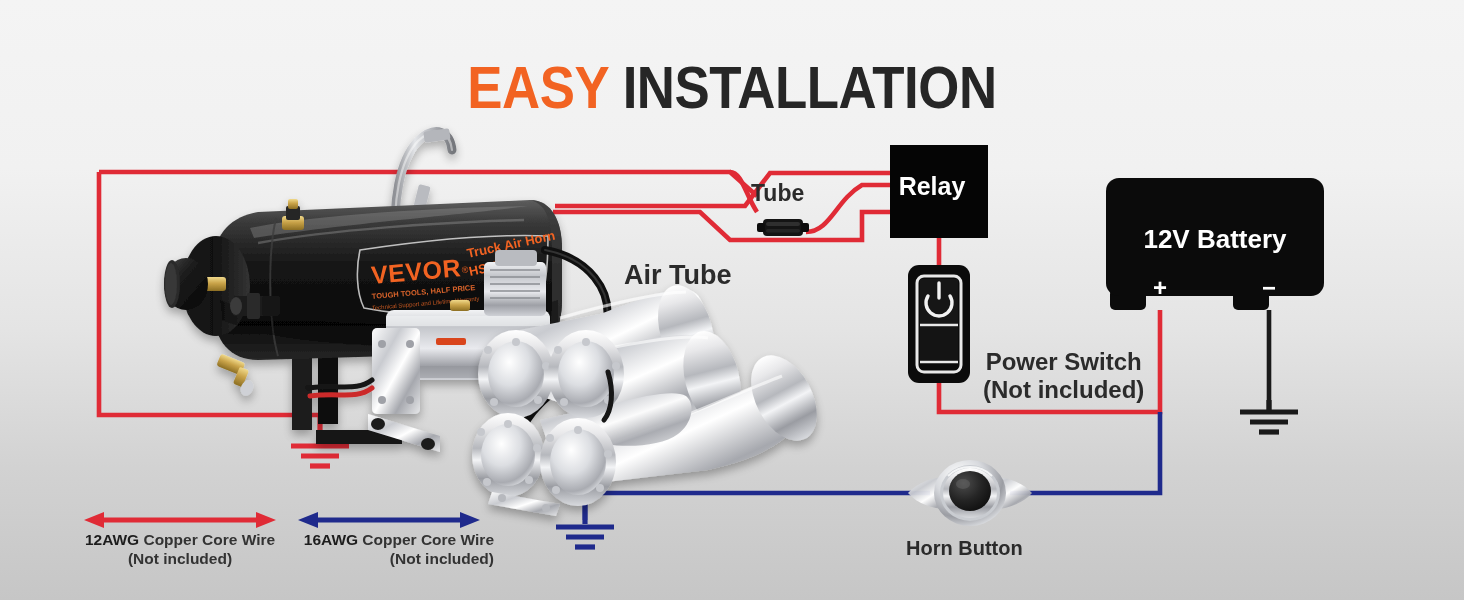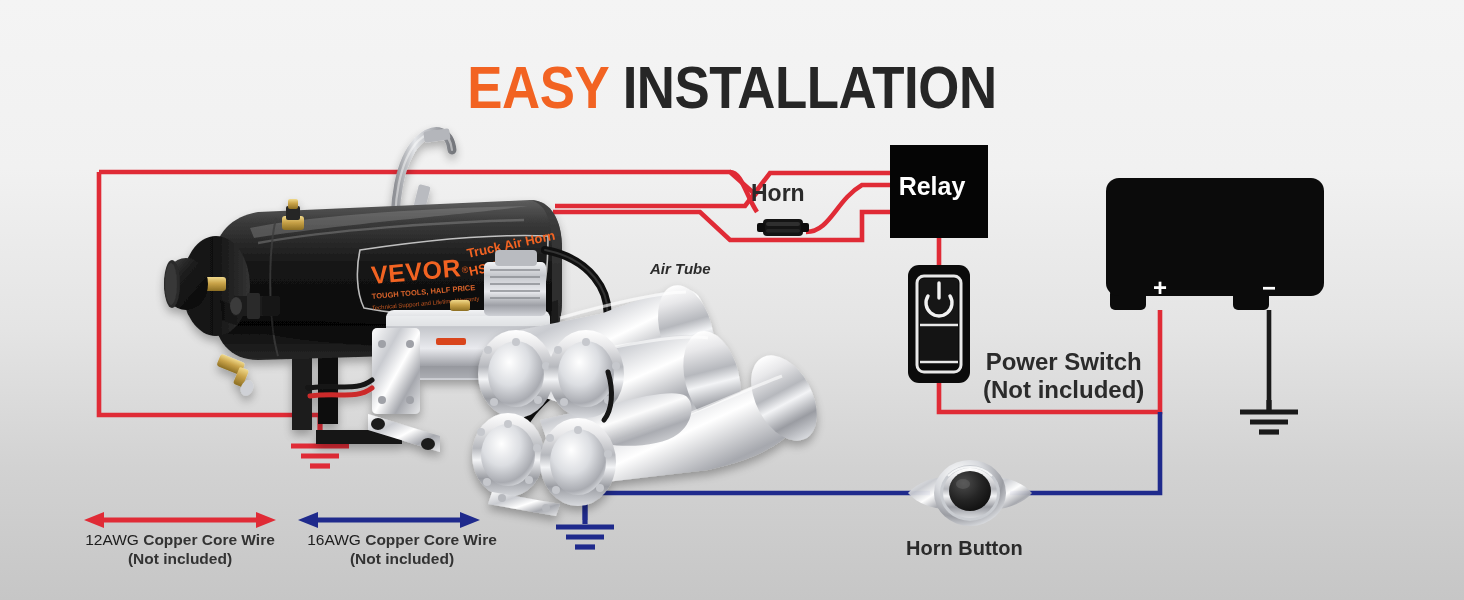"Horn" div.lbl { text: Horn -> Tube }
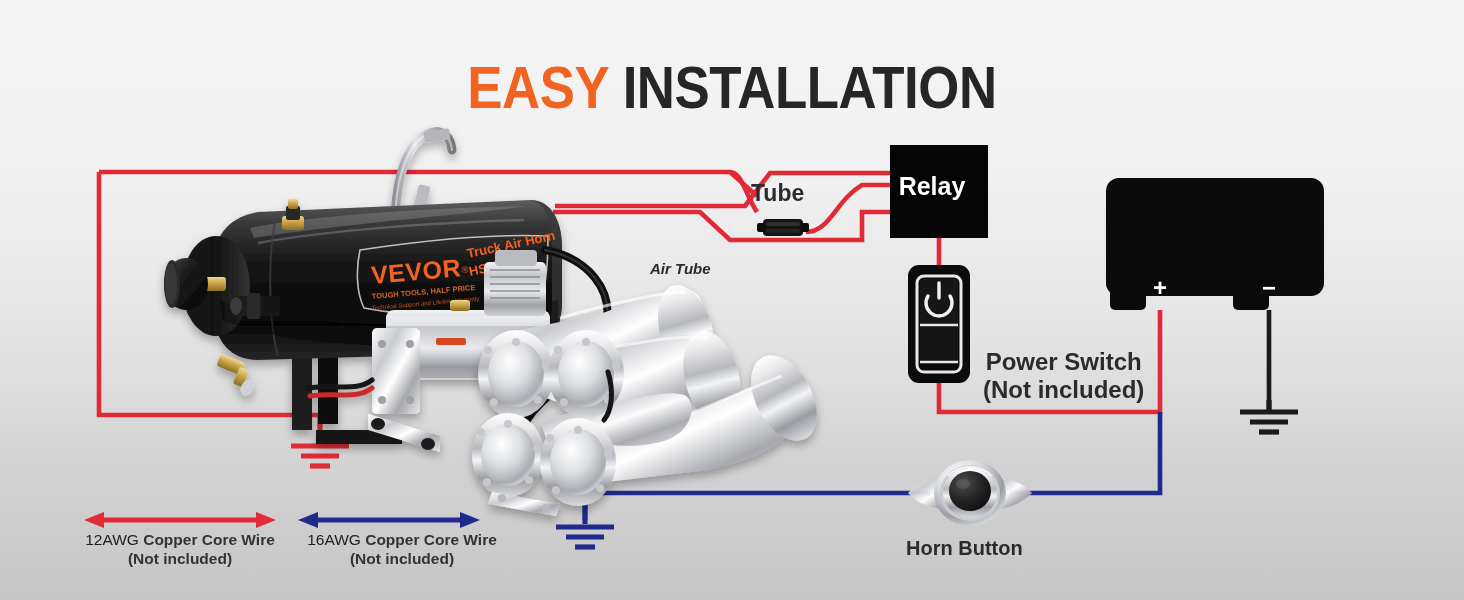"12V Battery" div.lbl { html: none -> <div>12V Battery</div> }
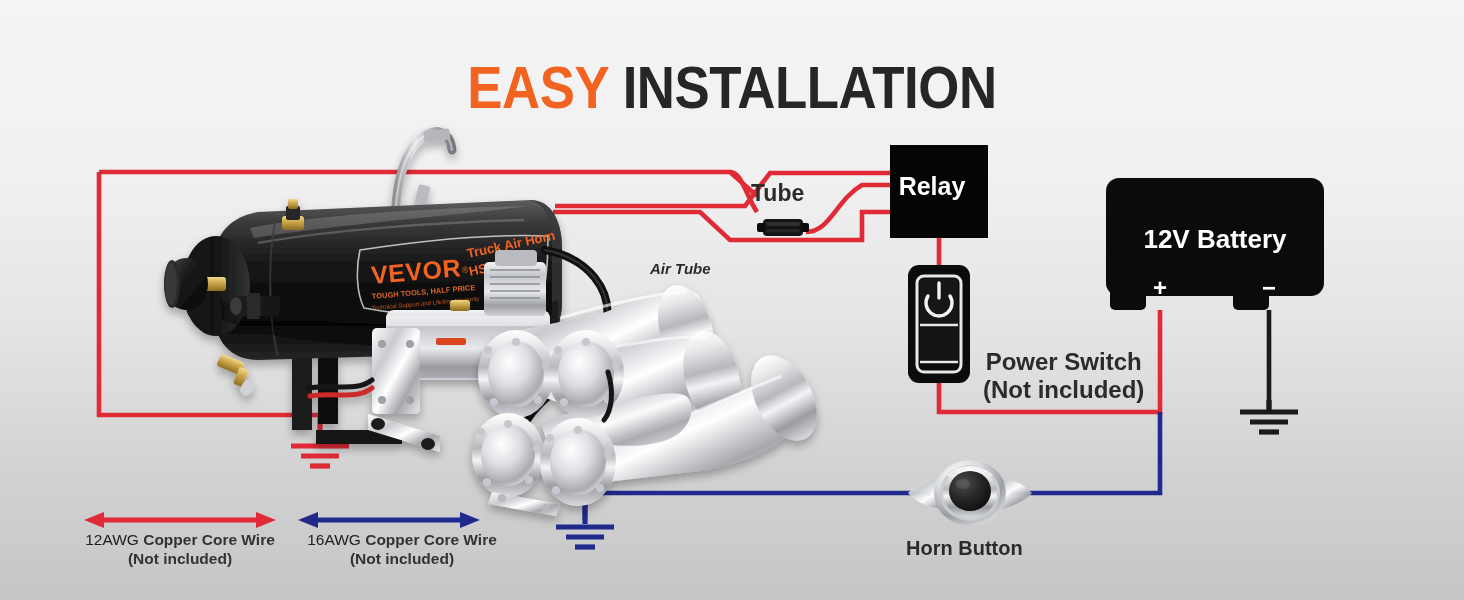"Air Tube" .lbl-airtube { font-size: 15px -> 27px; font-style: italic -> none; left: 650px -> 624px }
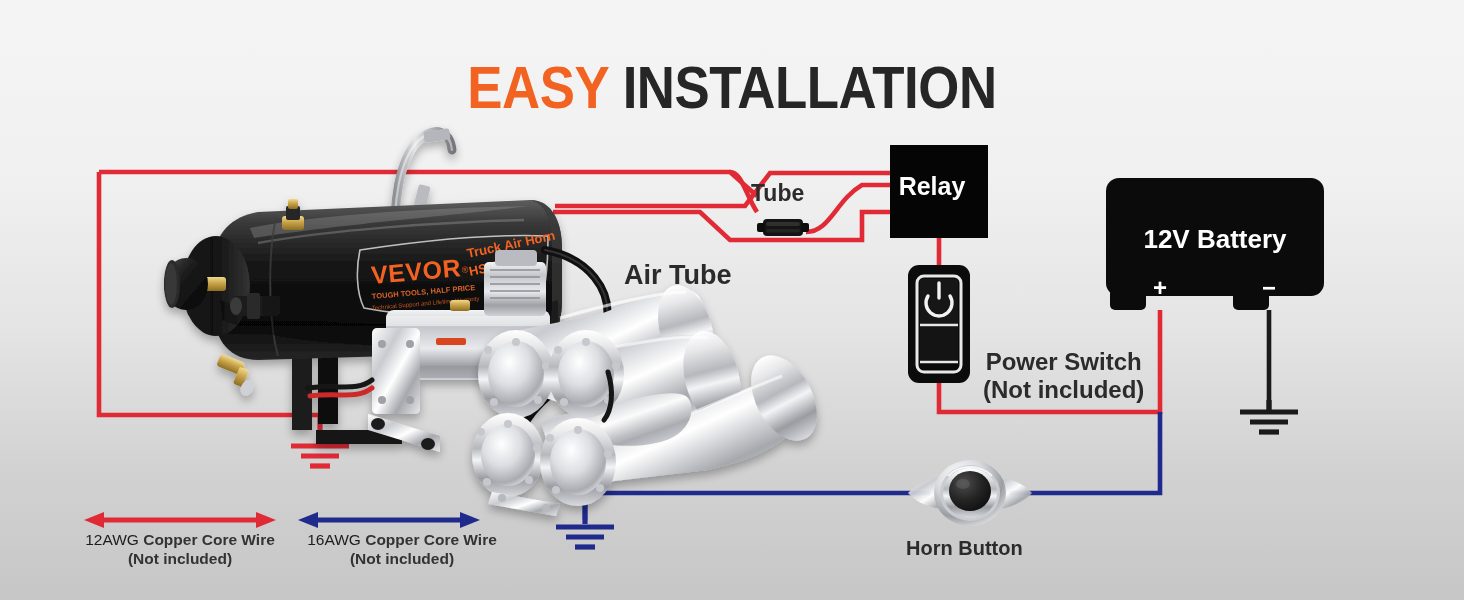"12AWG" .legend b { font-weight: normal -> bold }
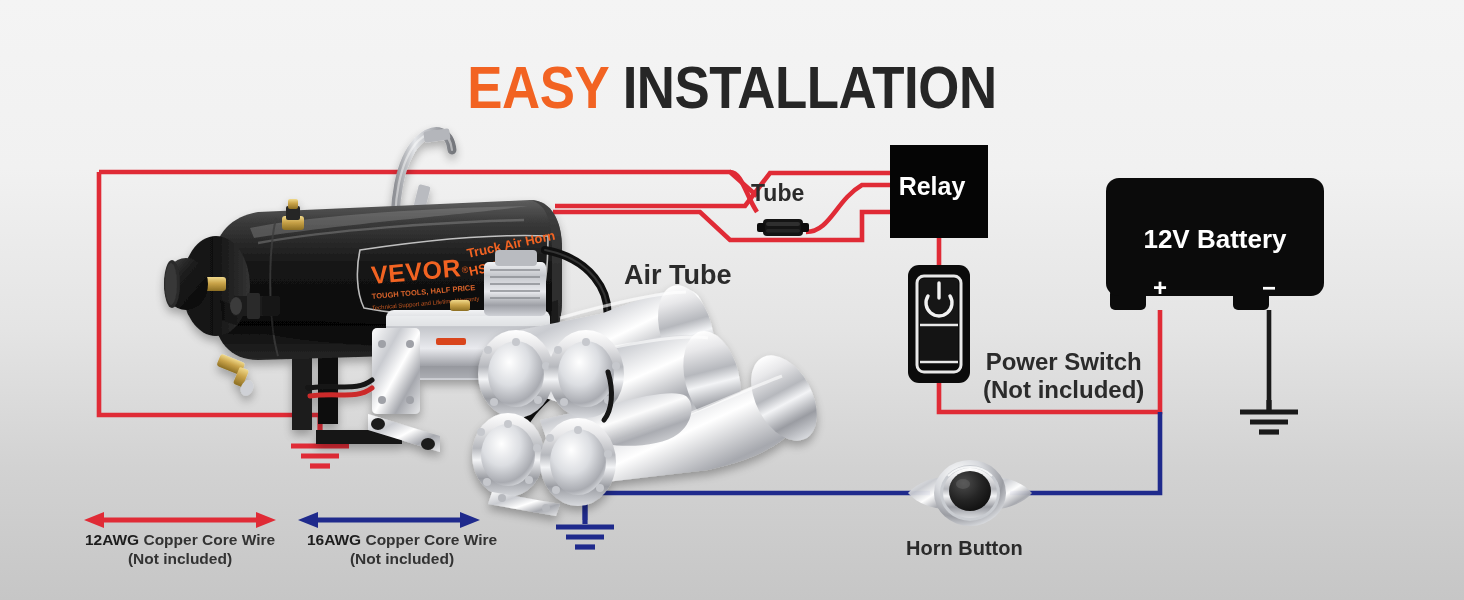"16AWG Copper Core Wire" .legend-b { left: 302px -> 294px; text-align: none -> right }
